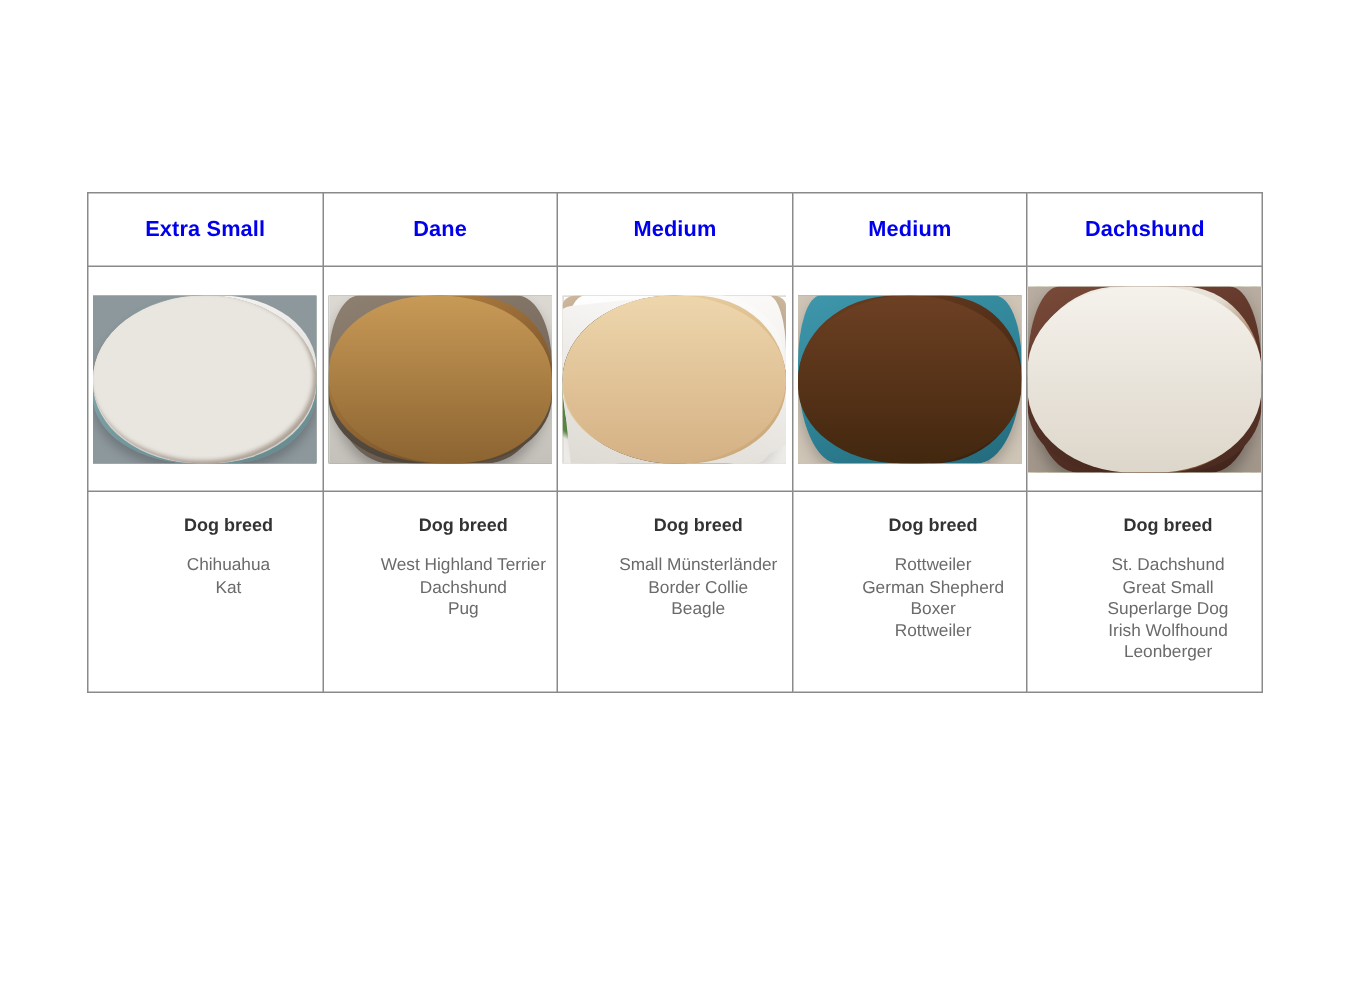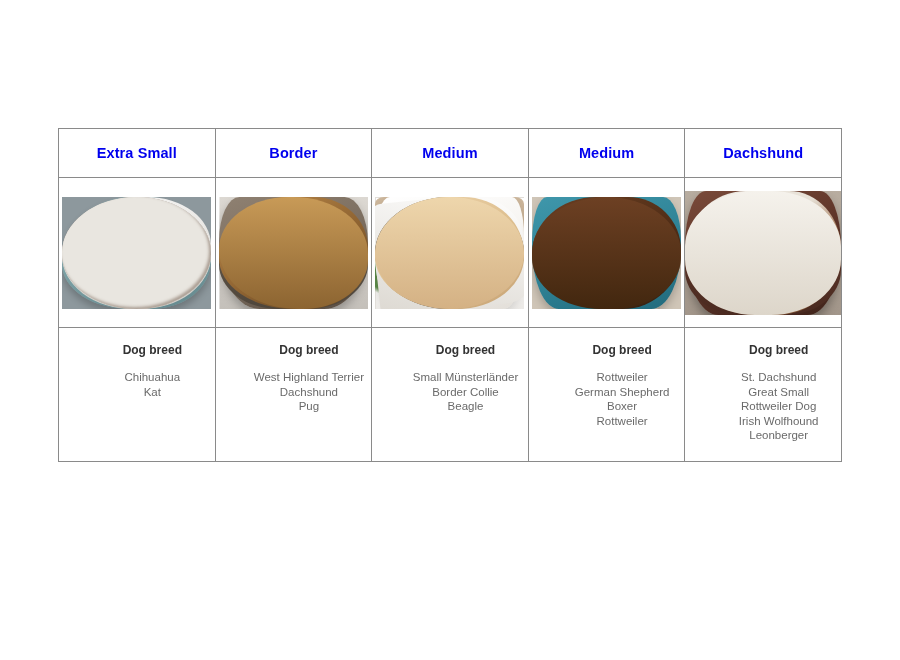"Border" div.hdr-label { text: Border -> Dane }
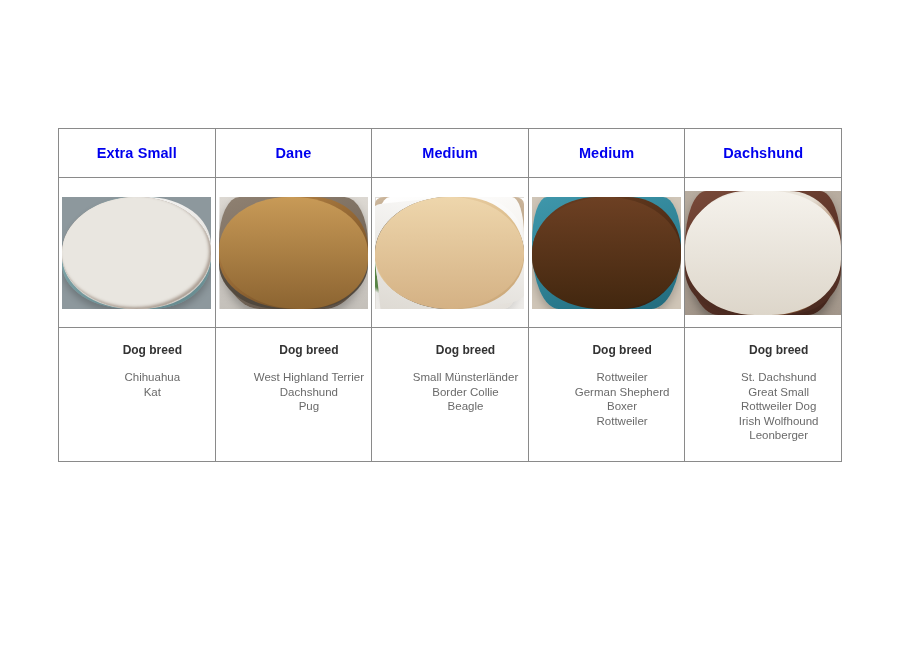"Rottweiler Dog" div { text: Rottweiler -> Superlarge }
